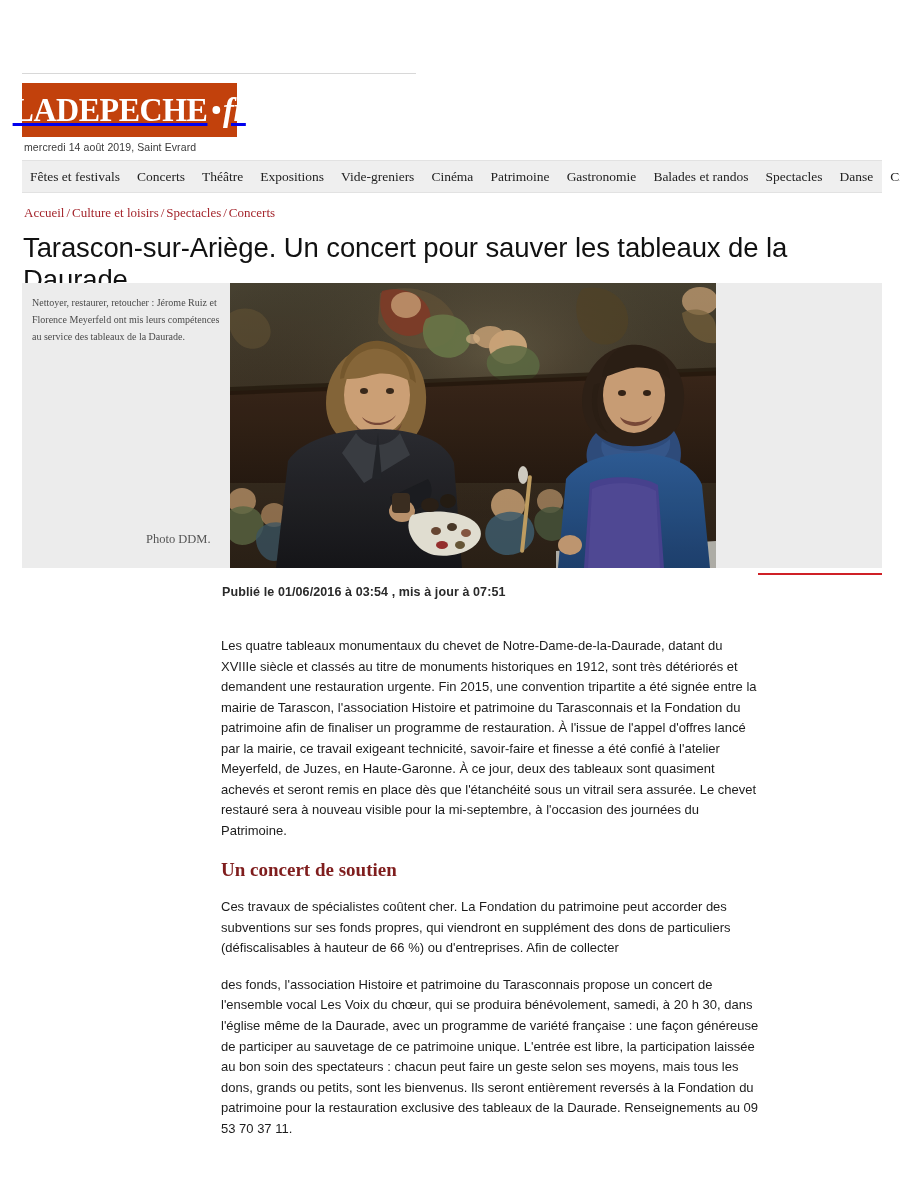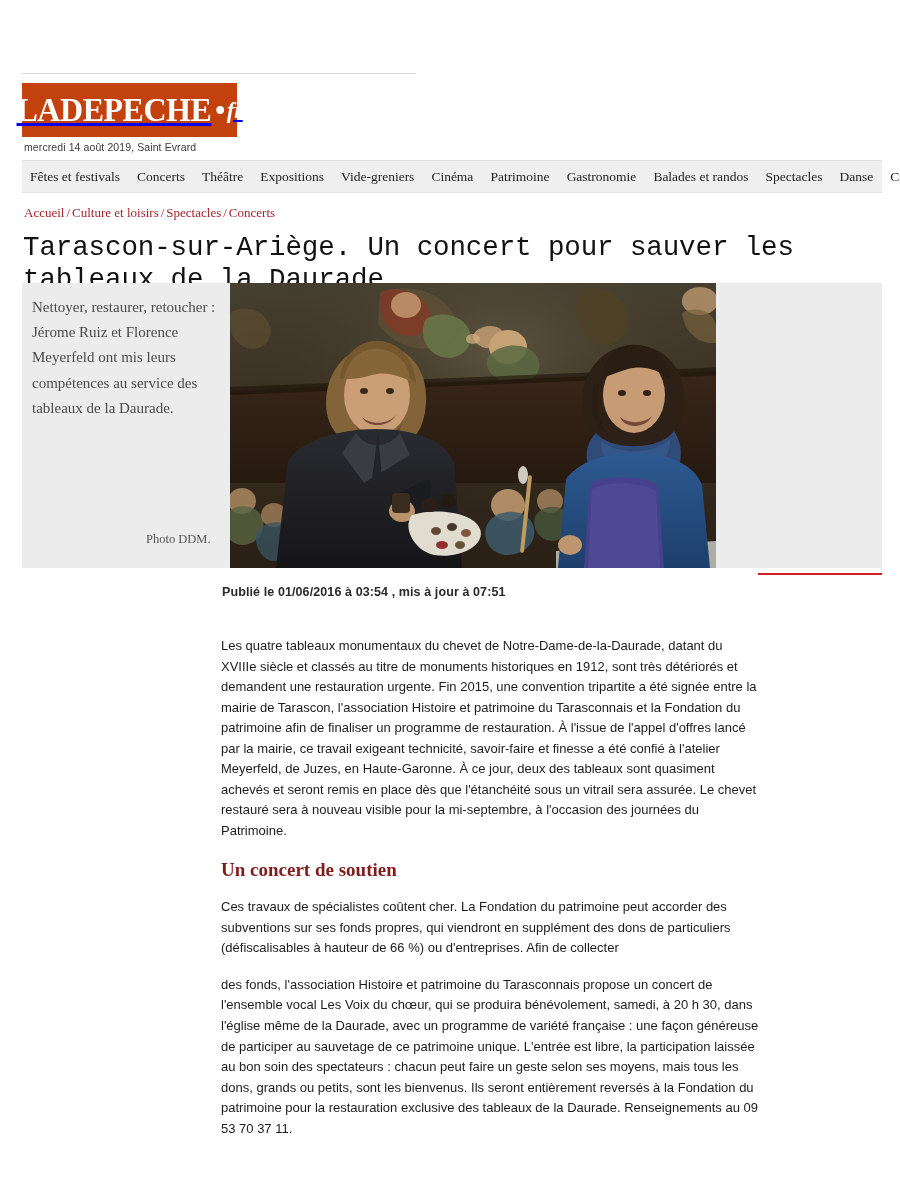"fr" .logo-fr { font-size: 24px -> 34px }
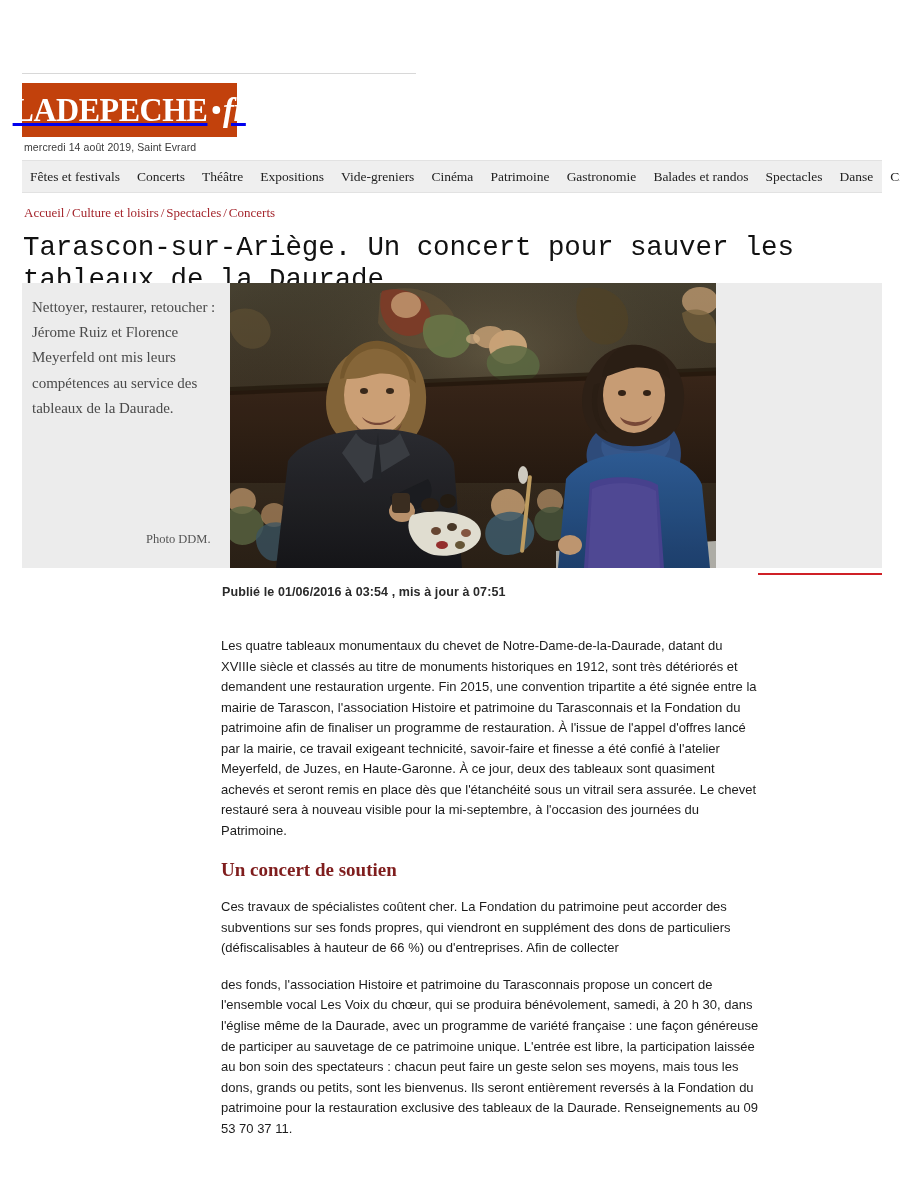"Tarascon-sur-Ariège. Un concert pour" .headline { font-family: Liberation Mono, monospace -> Liberation Sans, sans-serif }
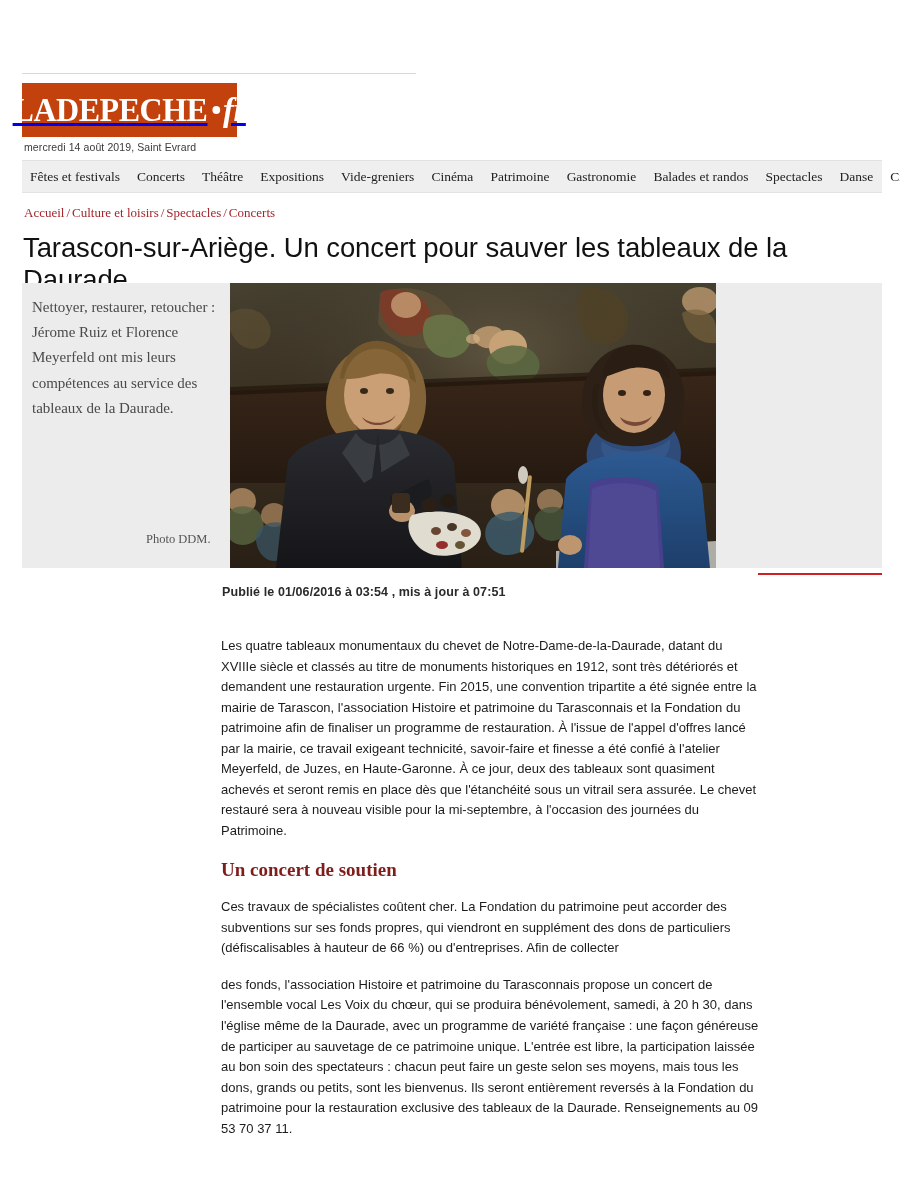"Nettoyer, restaurer, retoucher : Jérome" .caption { font-size: 15px -> 10px }
